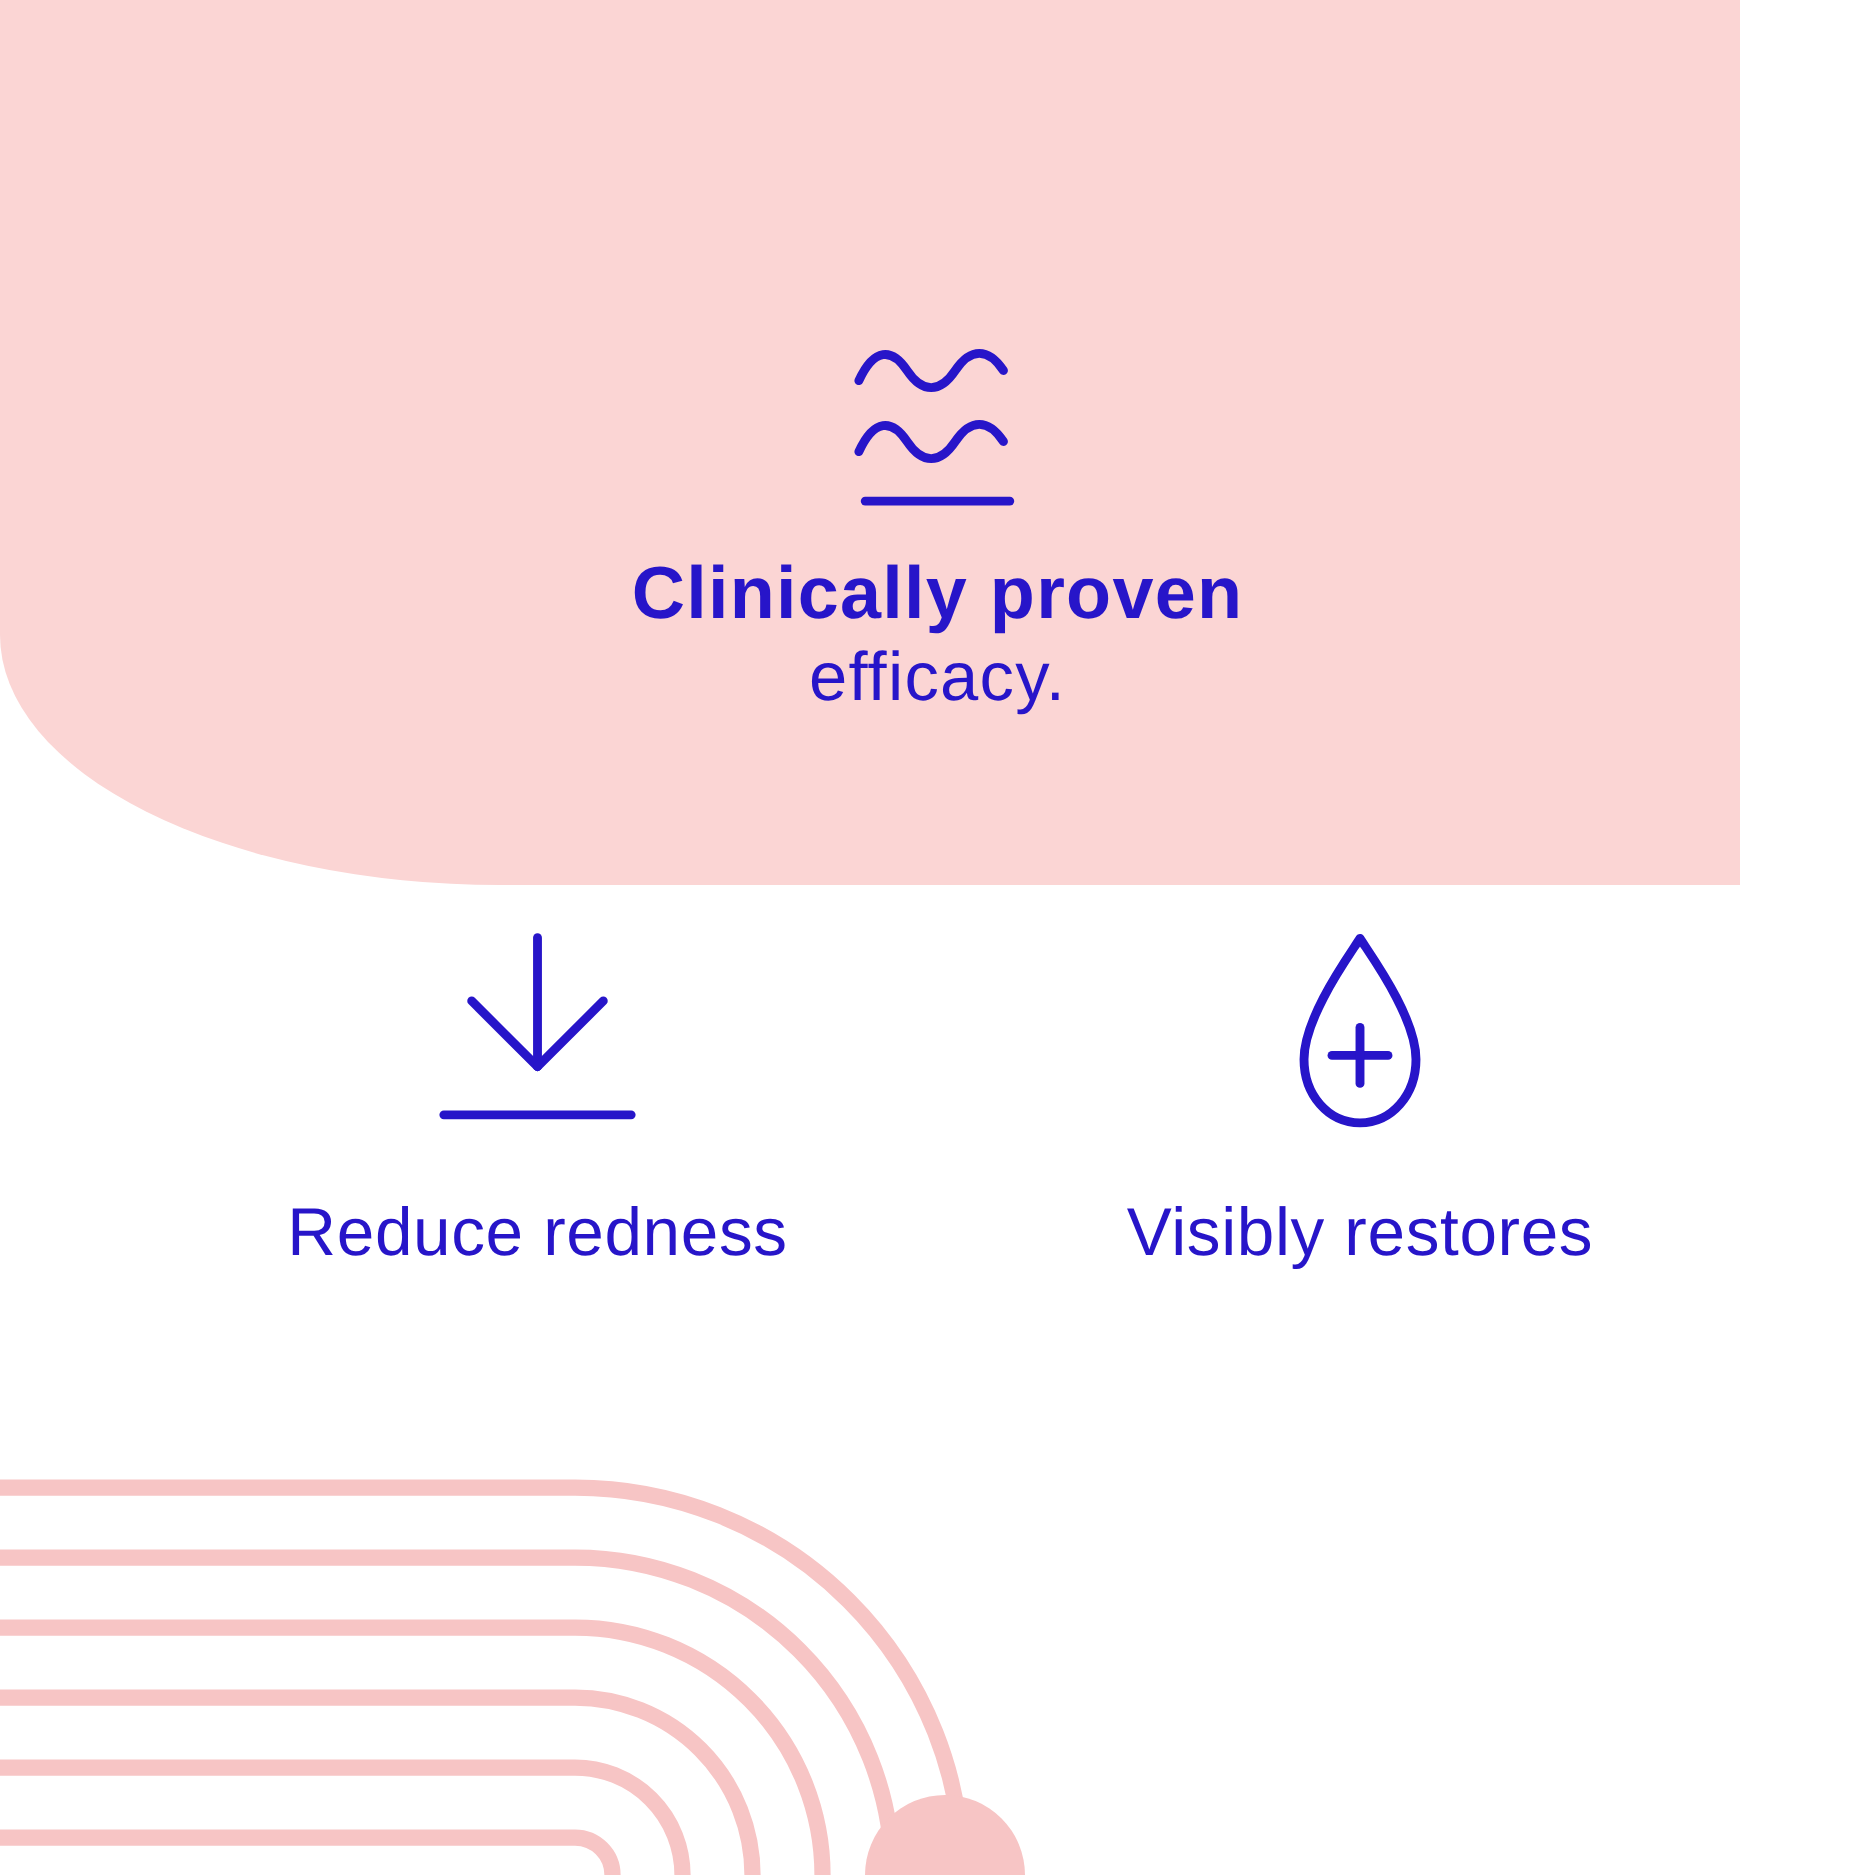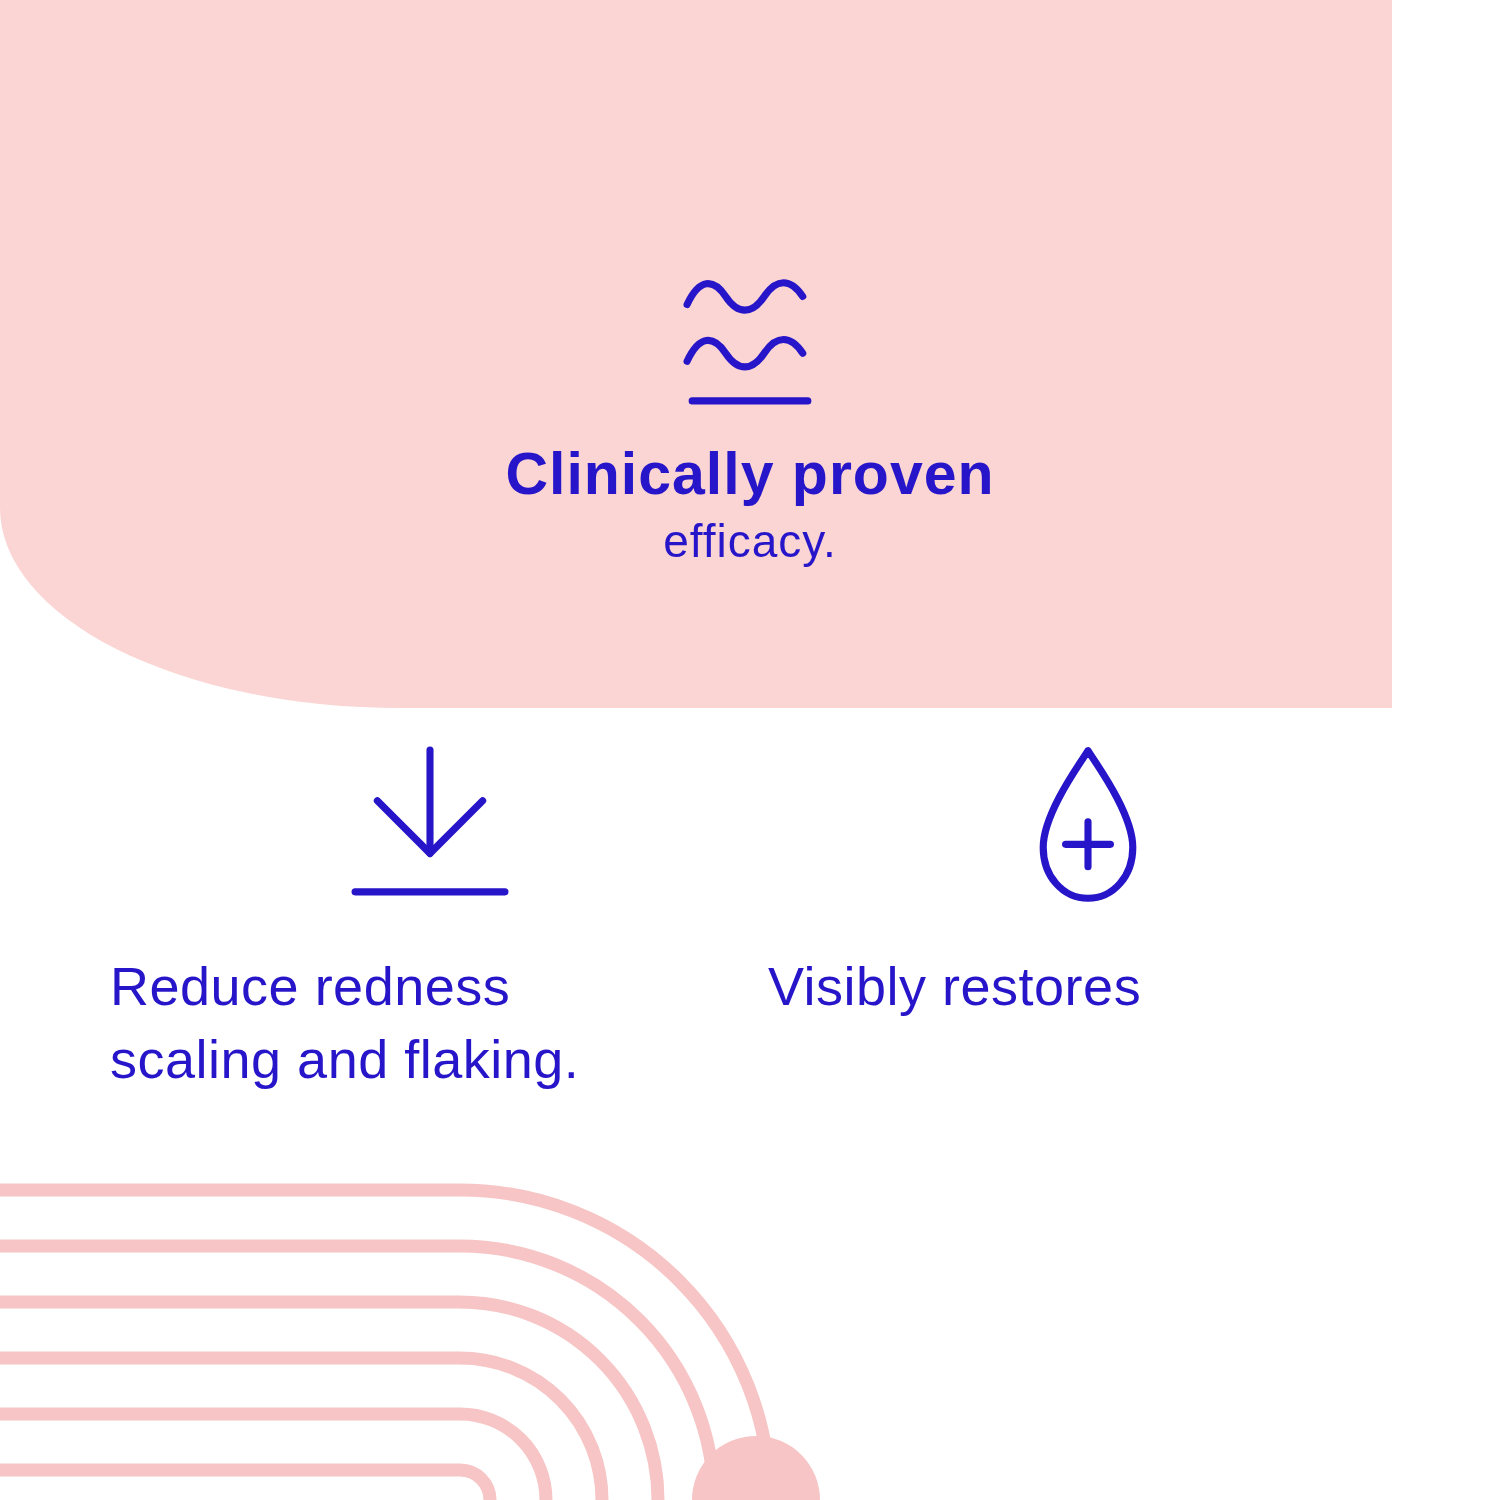"efficacy." .headline-regular { font-size: 46px -> 55px }
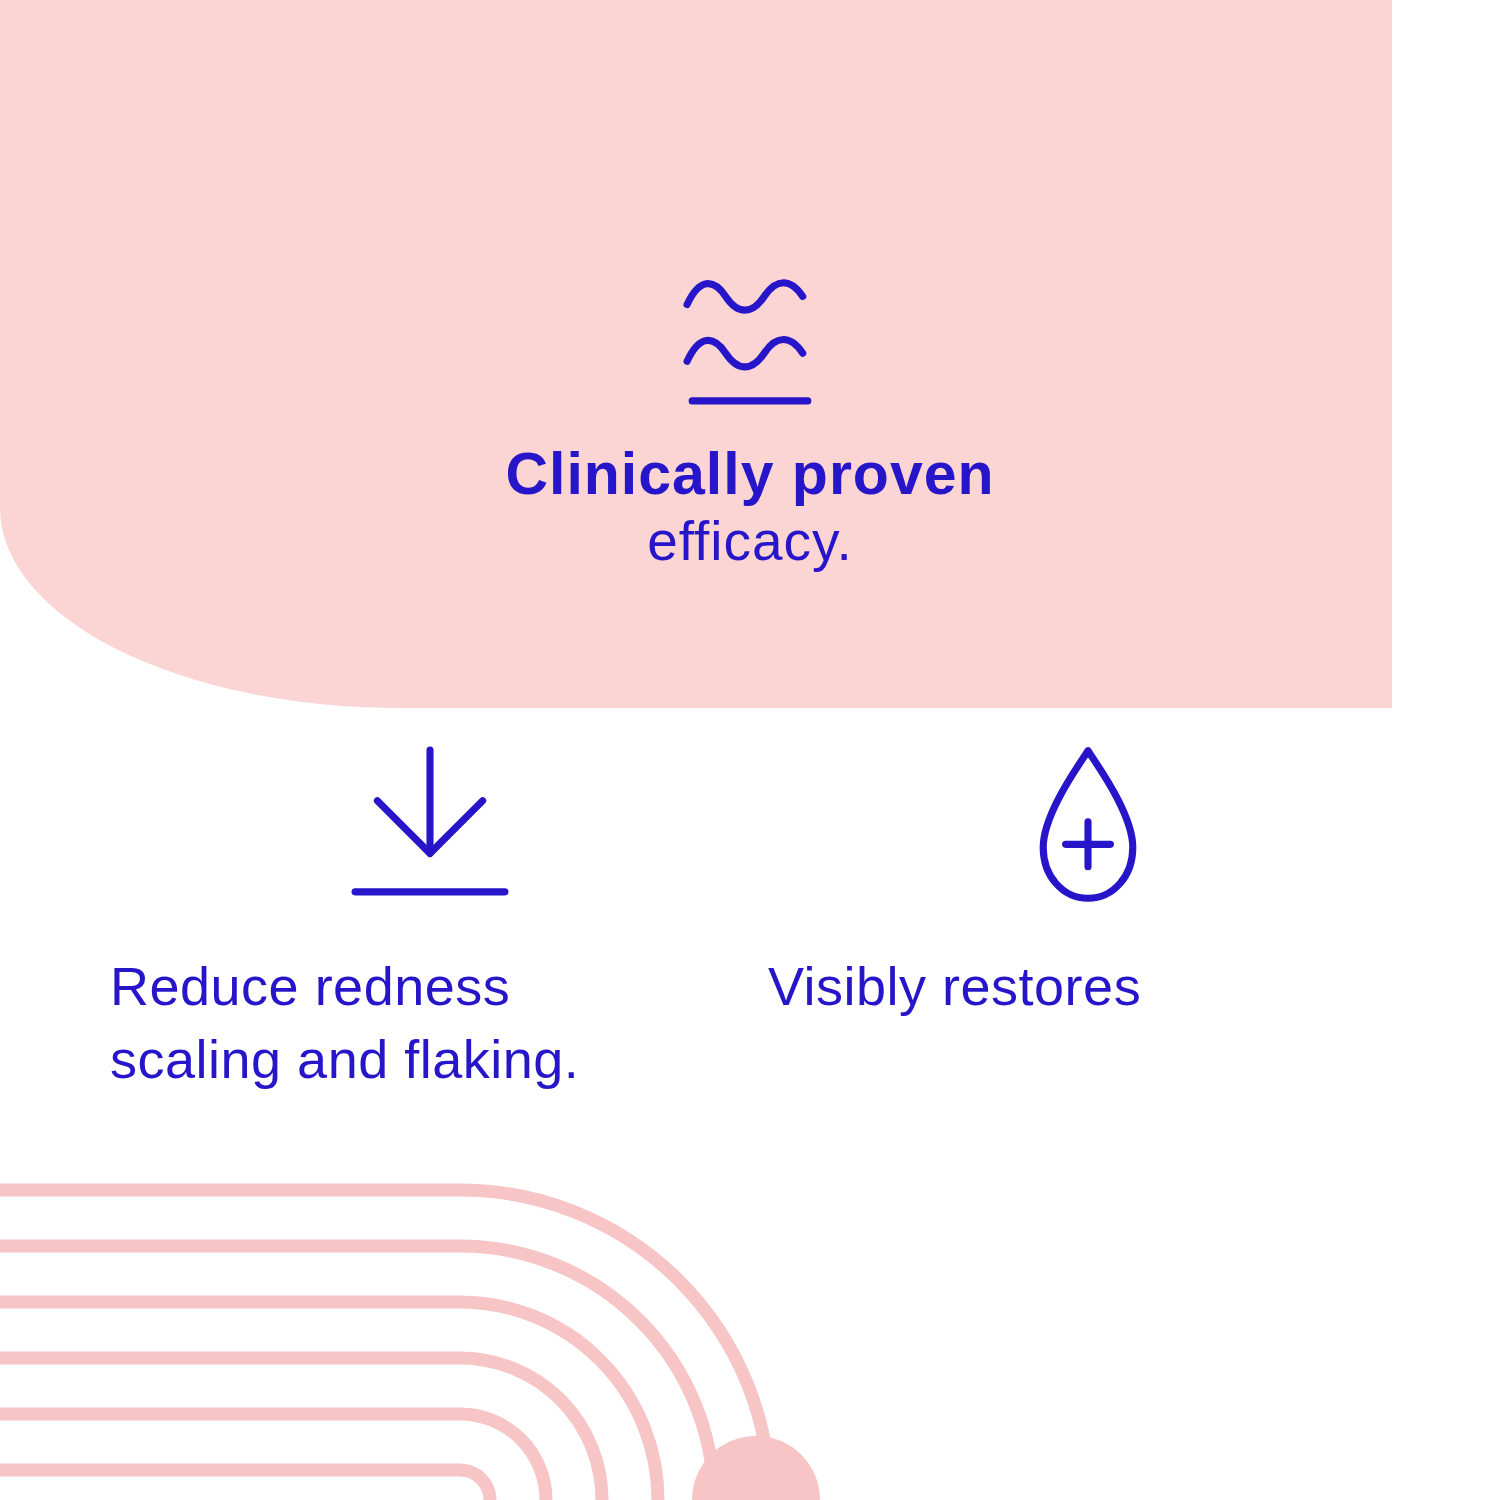"Reduce redness" .feature { text-align: none -> center }
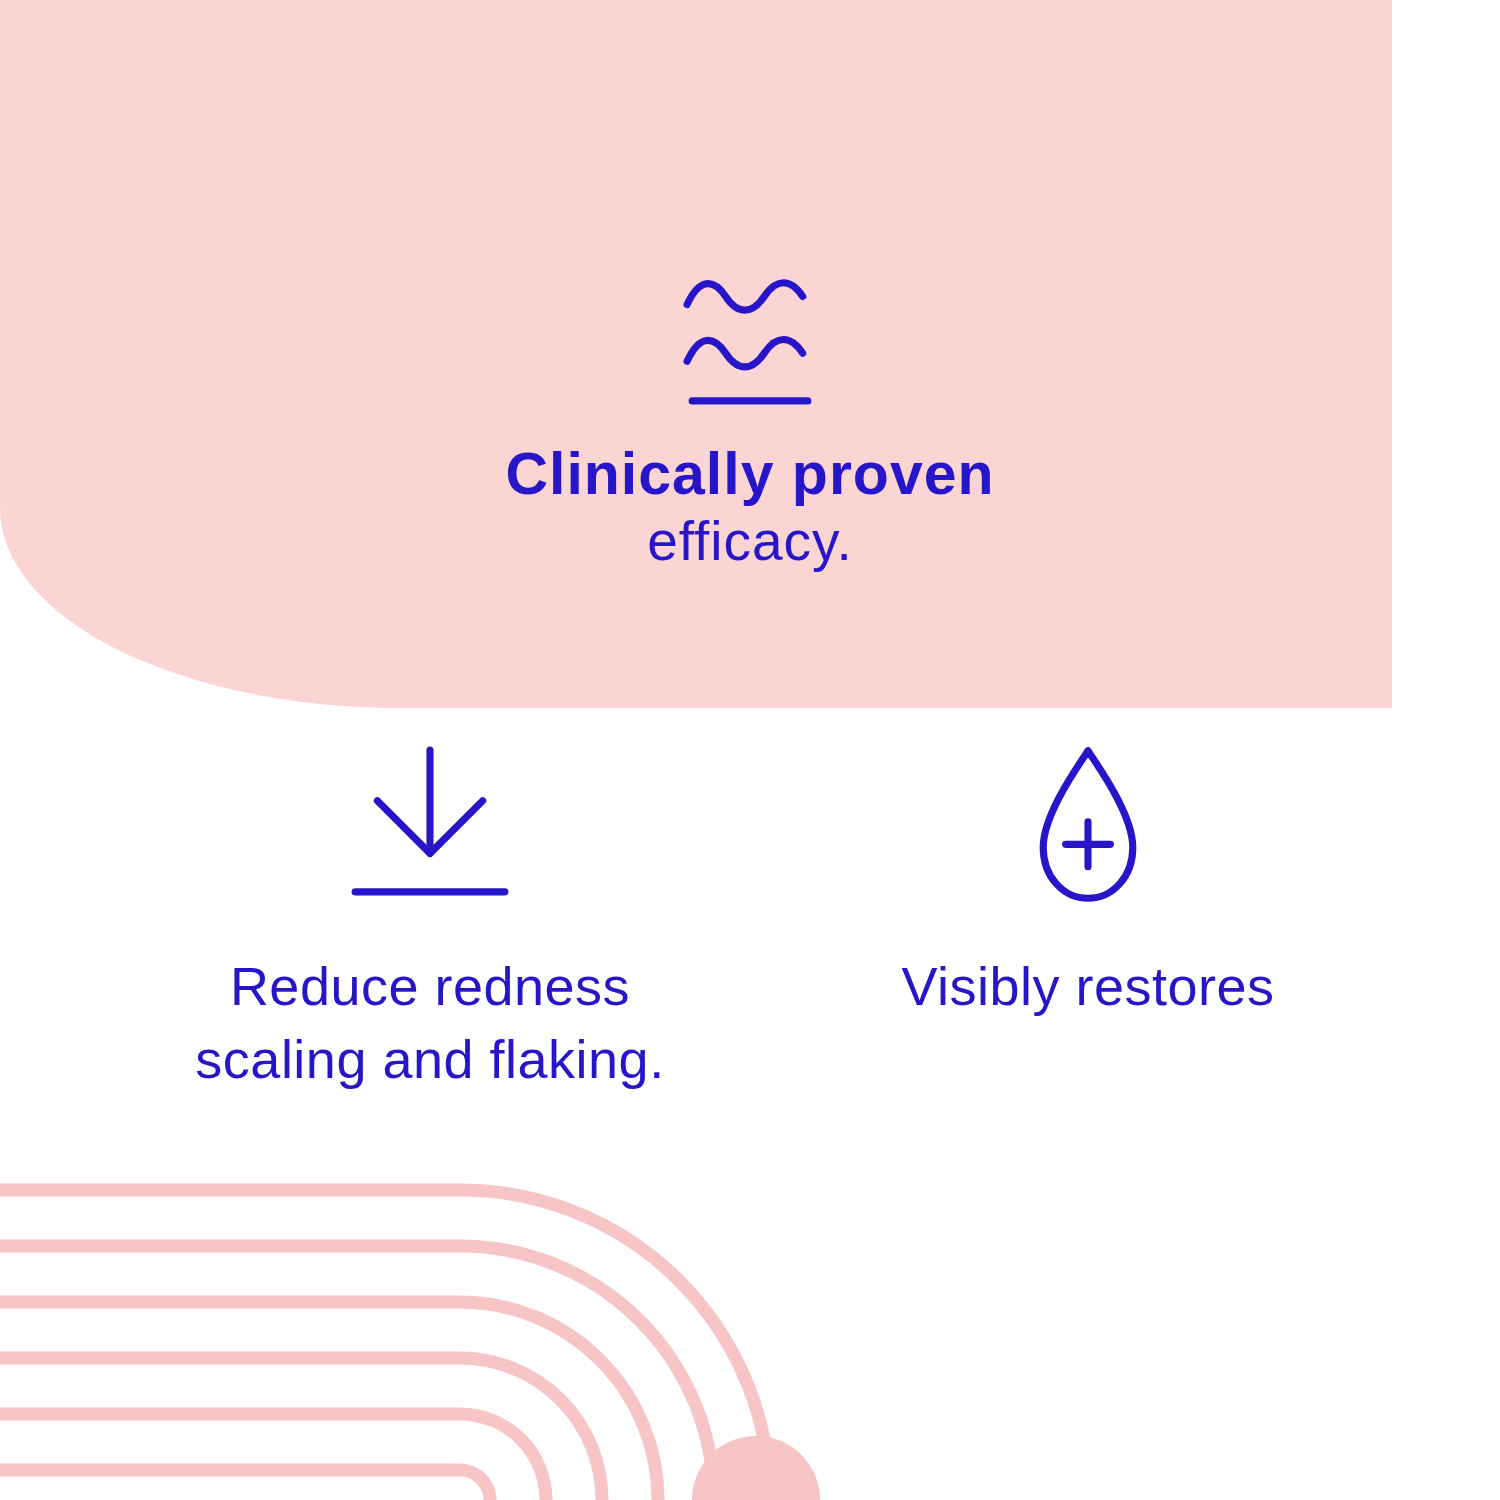"scaling and flaking." span { html: <span>scaling and flaking.</span> -> none }
